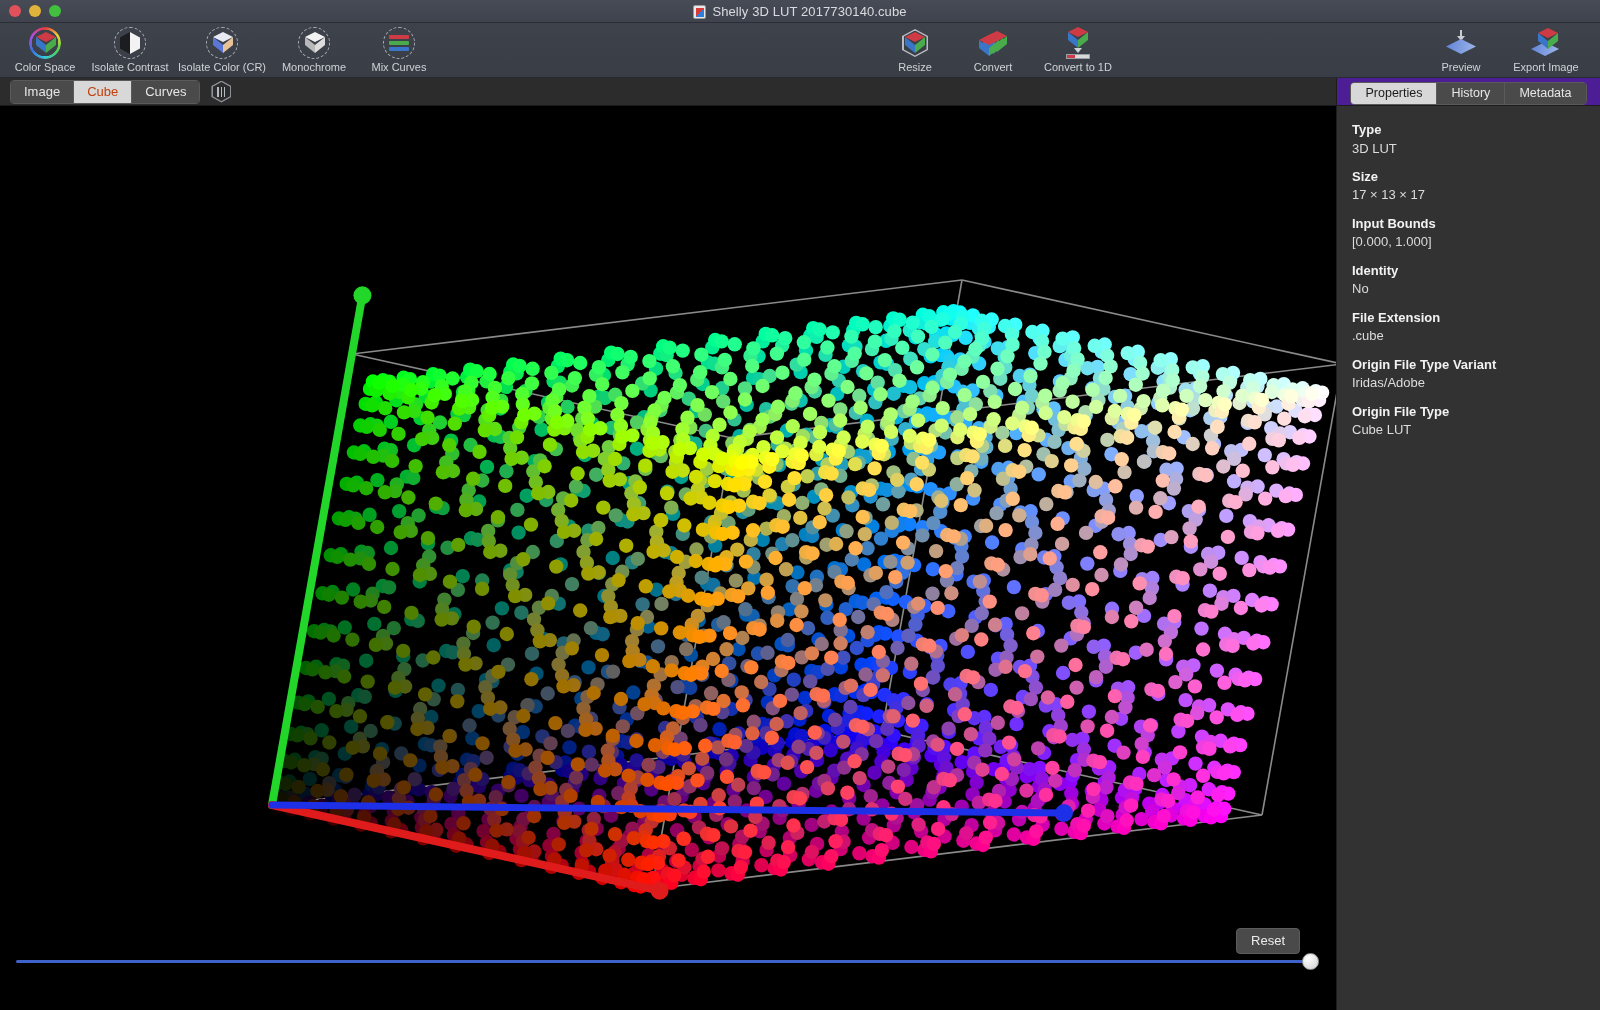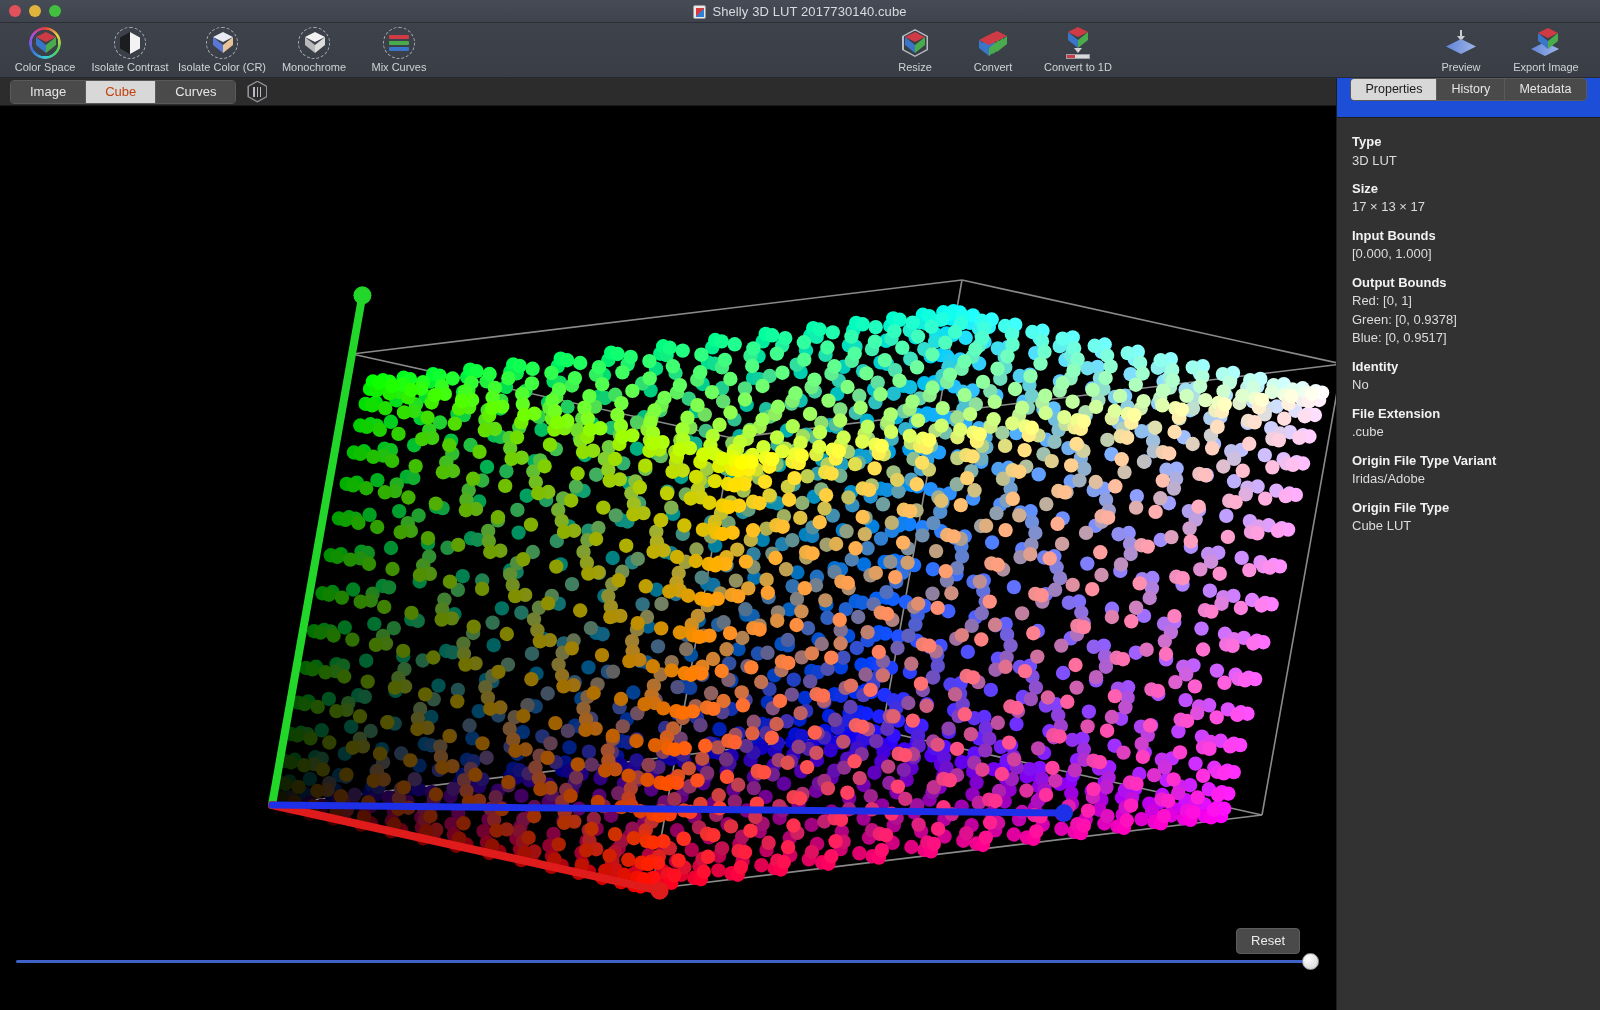"Image" .seg { padding: 3px 19px 4px -> 3px 13px 4px }
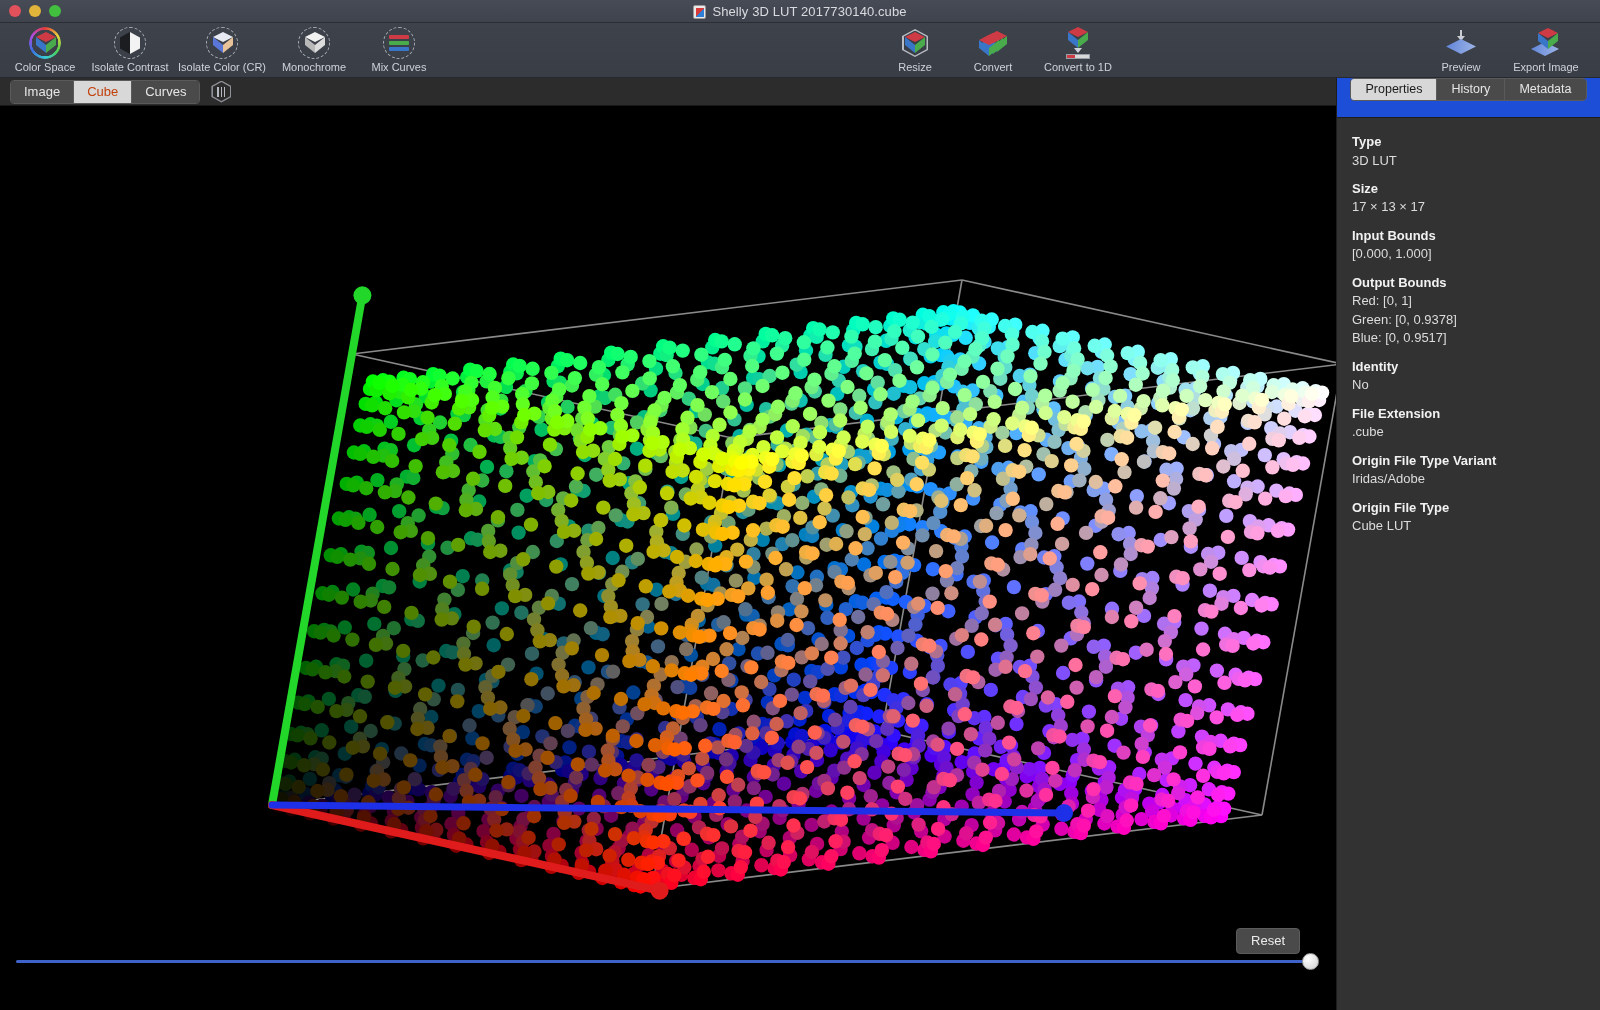"Properties" .rtabs { align-items: flex-start -> flex-end; background: #1d4ed8 -> #4c1d95; height: 40px -> 28px }
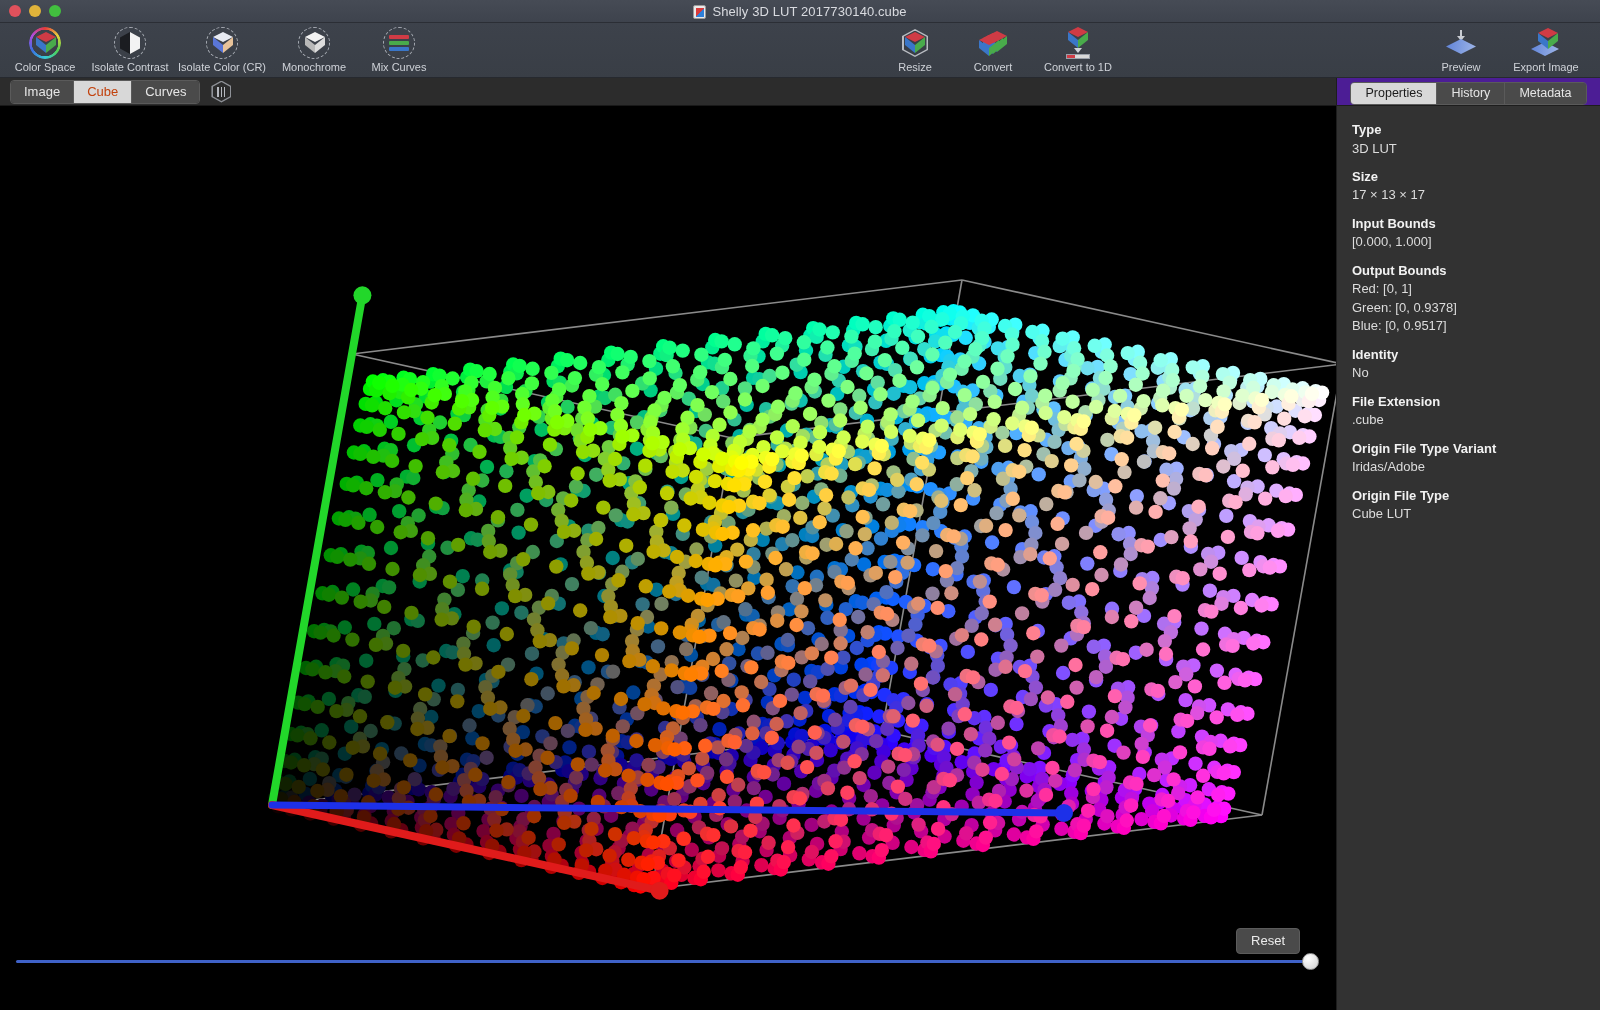"Output Bounds" div.pgroup { html: <div> <div>Output Bounds</div> <div>Red: [0, 1] Green: [0, 0.9378] Blue: [0, 0.9517]</div> </div> -> none }
